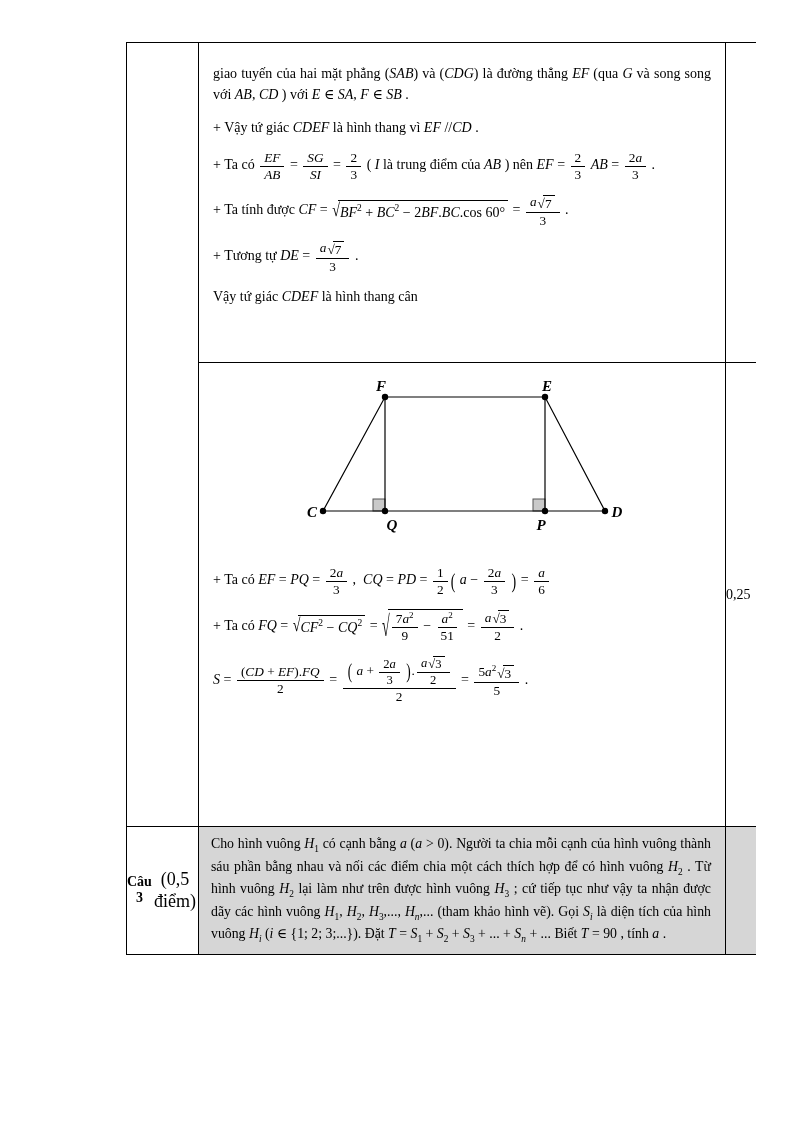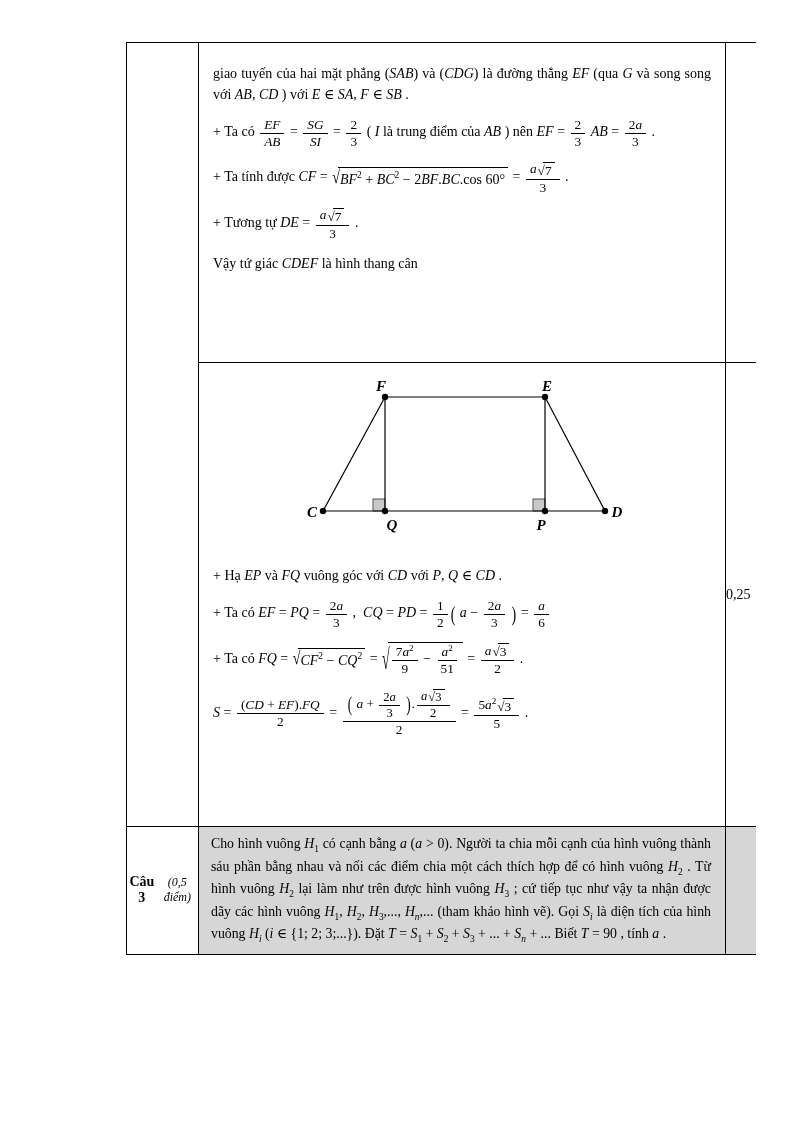"+ Vậy tứ giác CDEF" p.line { html: none -> <p>+ Vậy tứ giác <i>CDEF</i> là hình thang vì <i>EF</i> //<i>CD</i> .</p> }
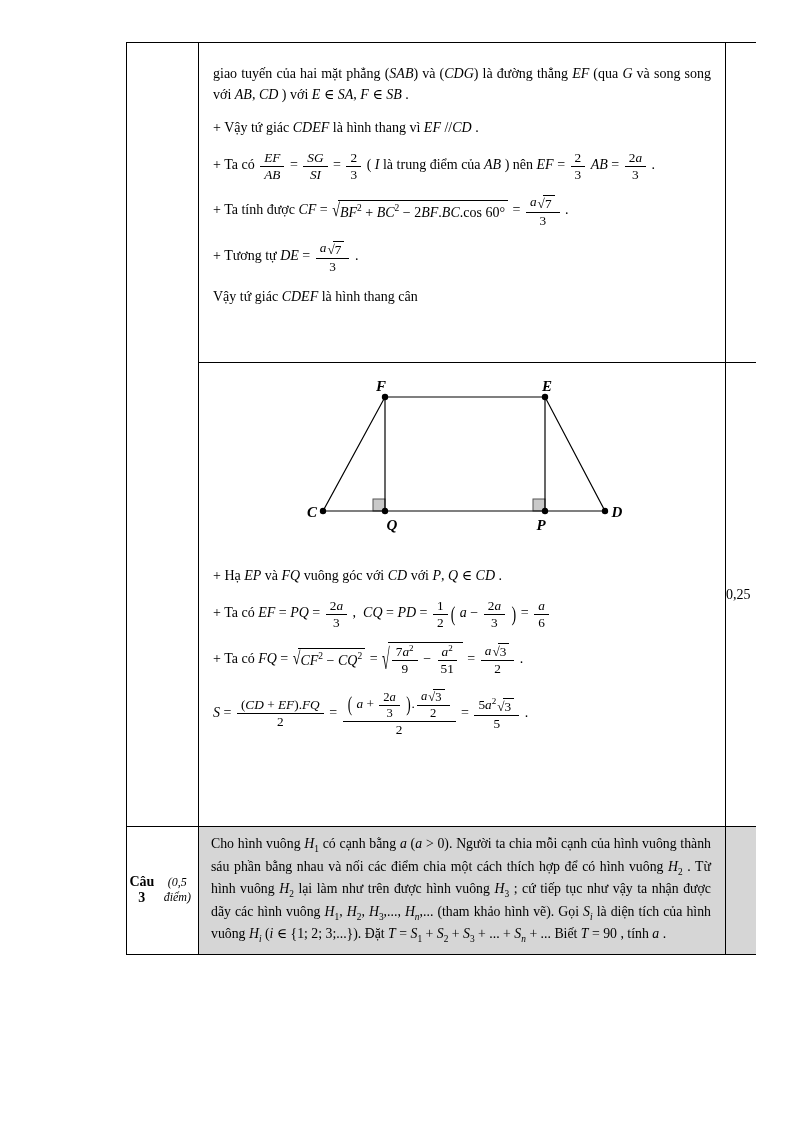"+ Hạ EP và FQ" p.line { html: <p>+ Hạ <i>EP</i> và <i>FQ</i> vuông góc với <i>CD</i> với <i>P</i>, <i>Q</i> ∈ <i>CD</i> .</p> -> none }
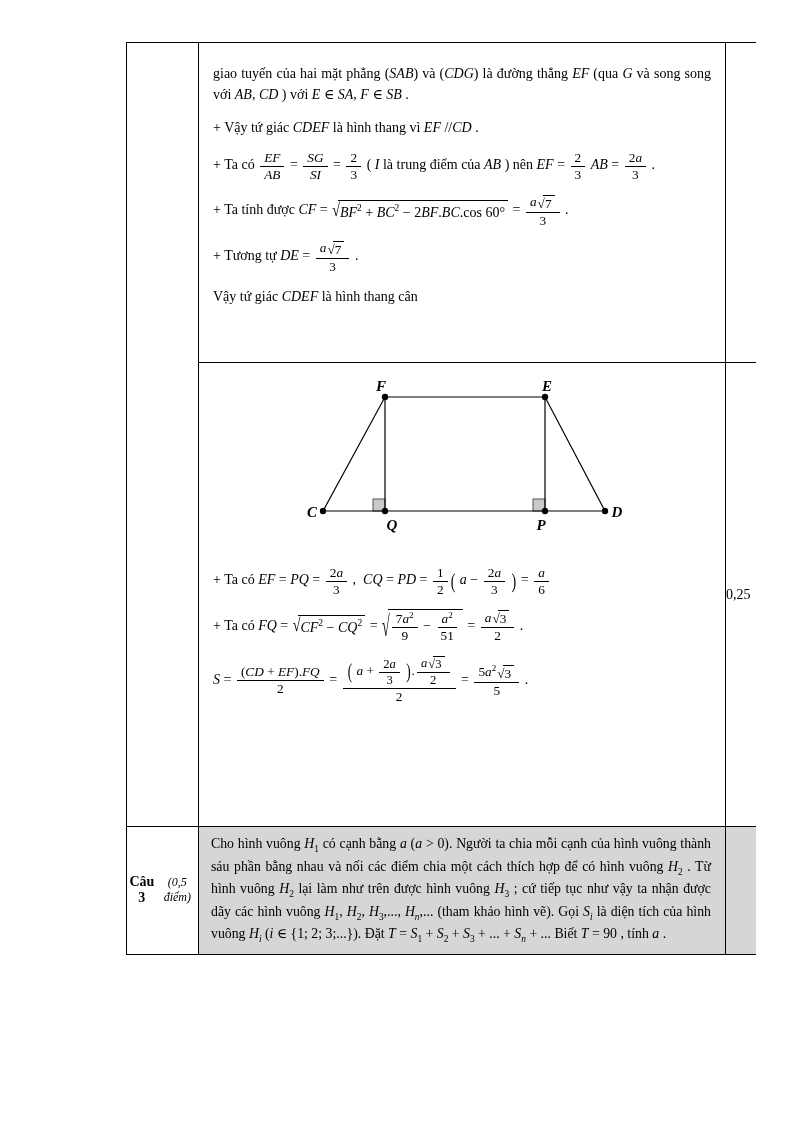"(0,5 điểm)" .q-pts { font-size: 12px -> 18px; font-style: italic -> none }
